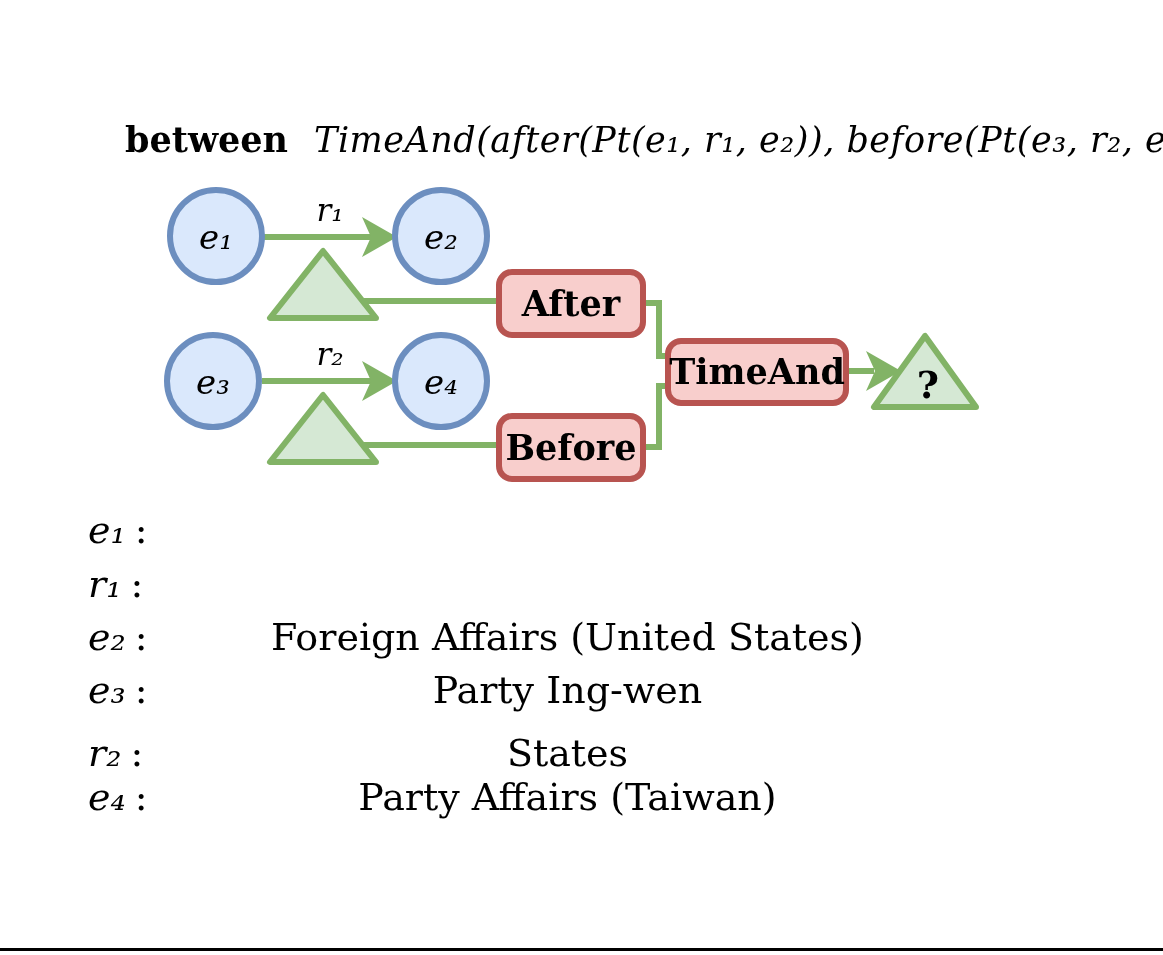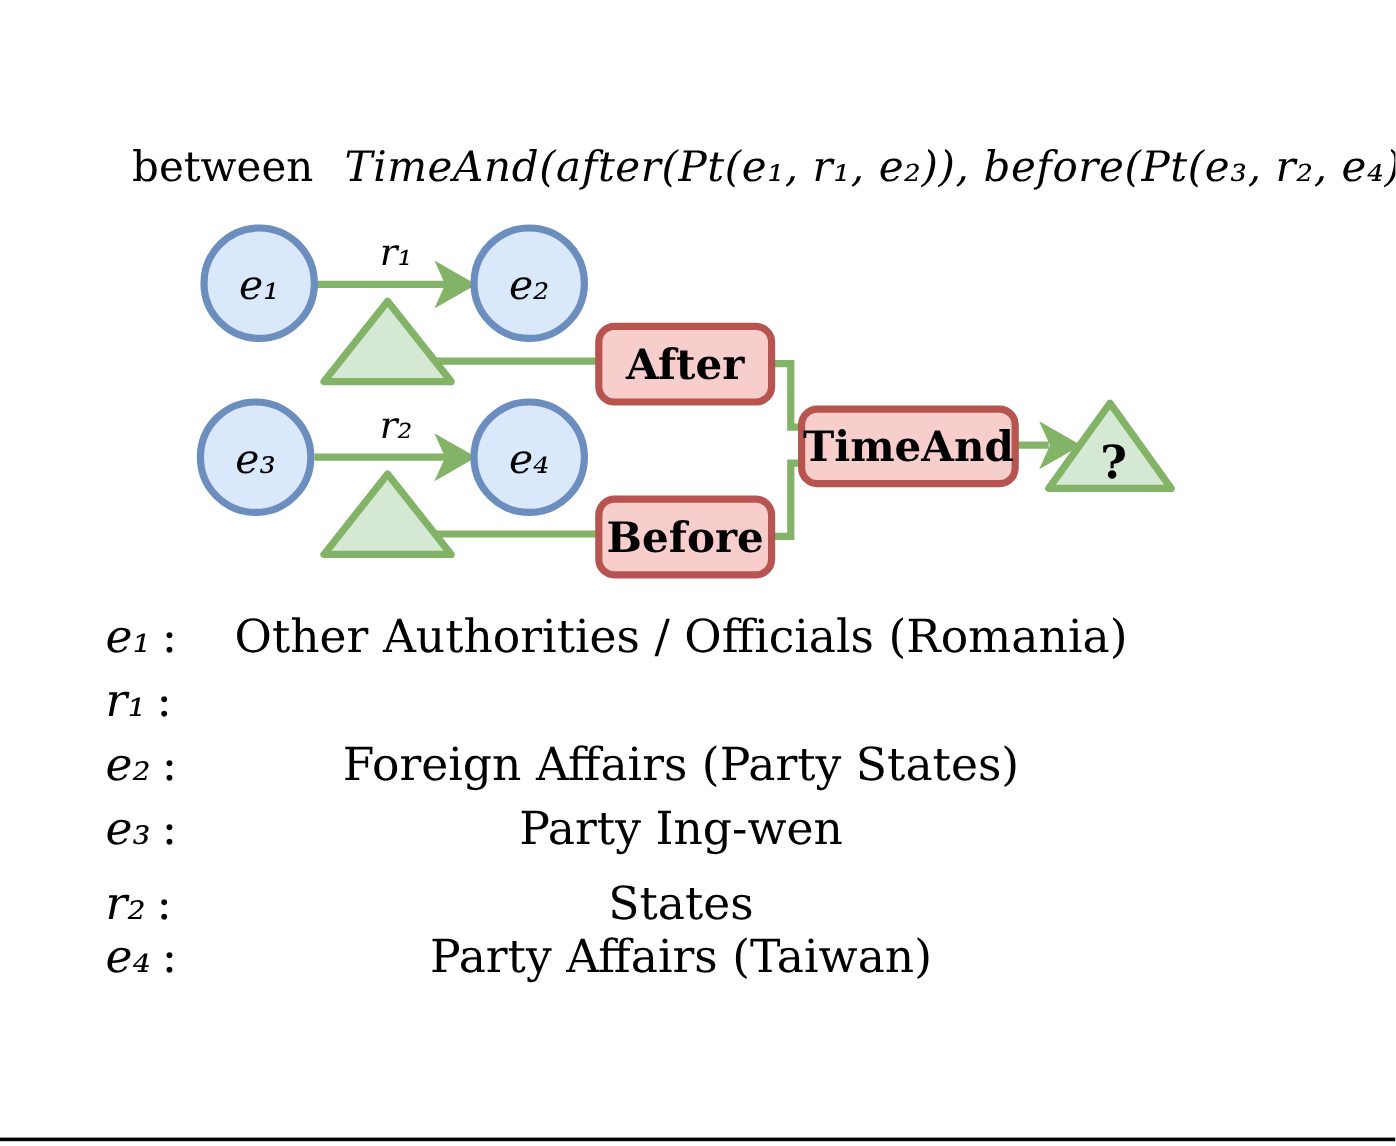"between" .formula .kw { font-weight: normal -> bold; margin-left: none -> 15px }
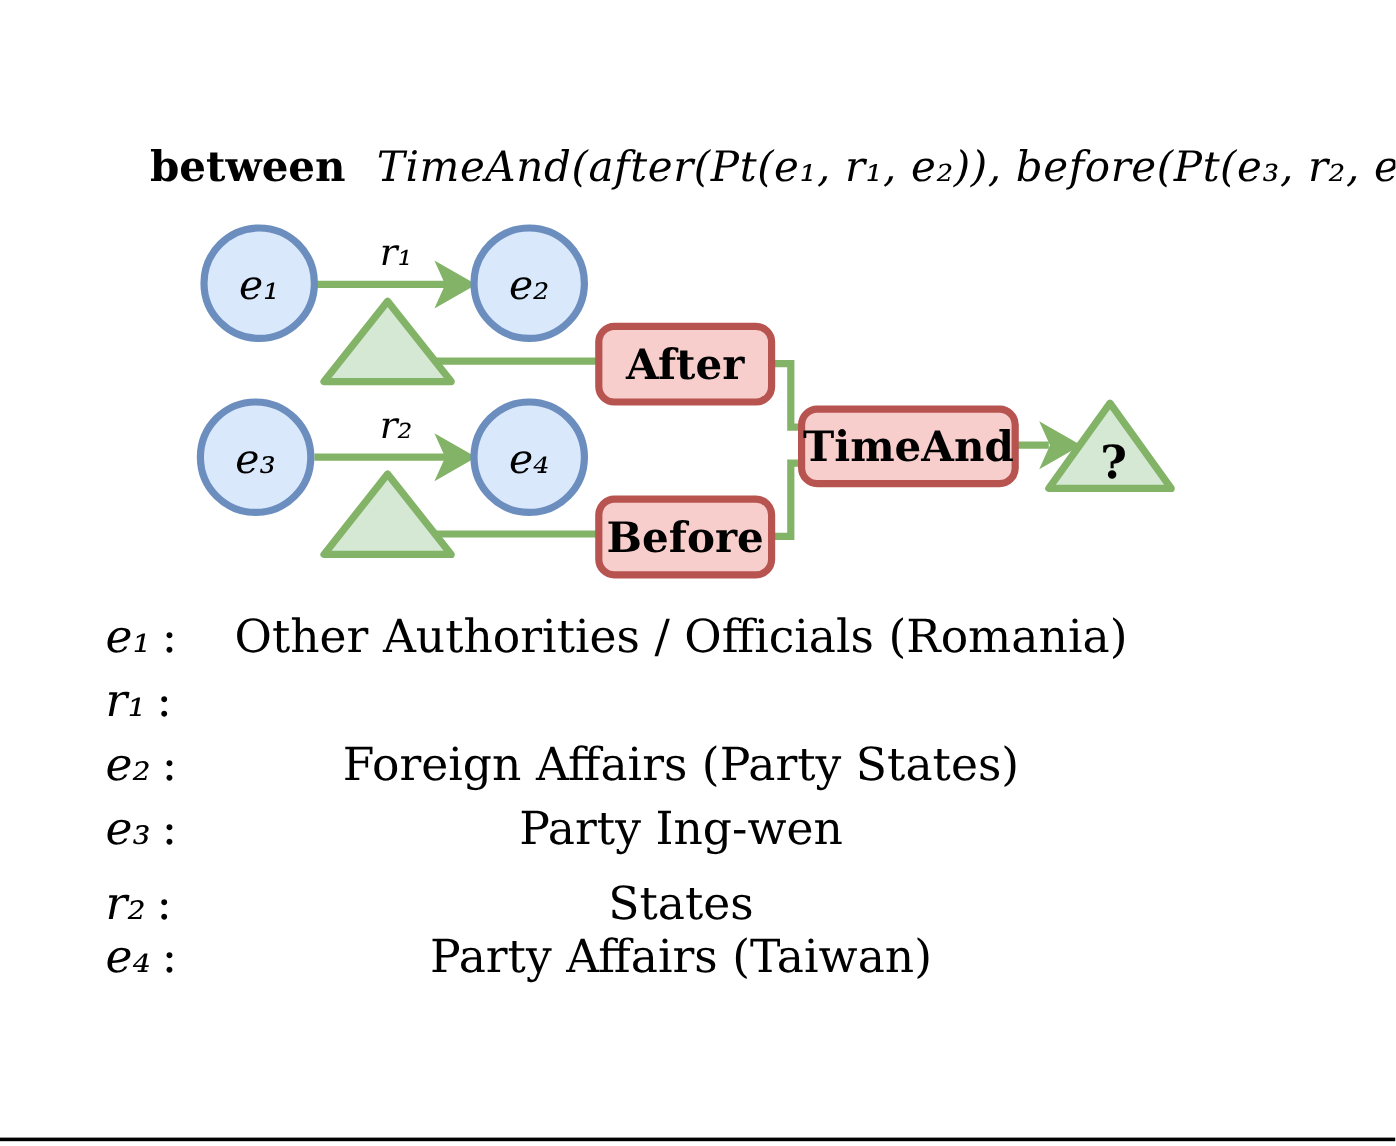"Other Authorities / Officials (Romania)" span.lval { html: <span>Other Authorities / Officials (Romania)</span> -> none }
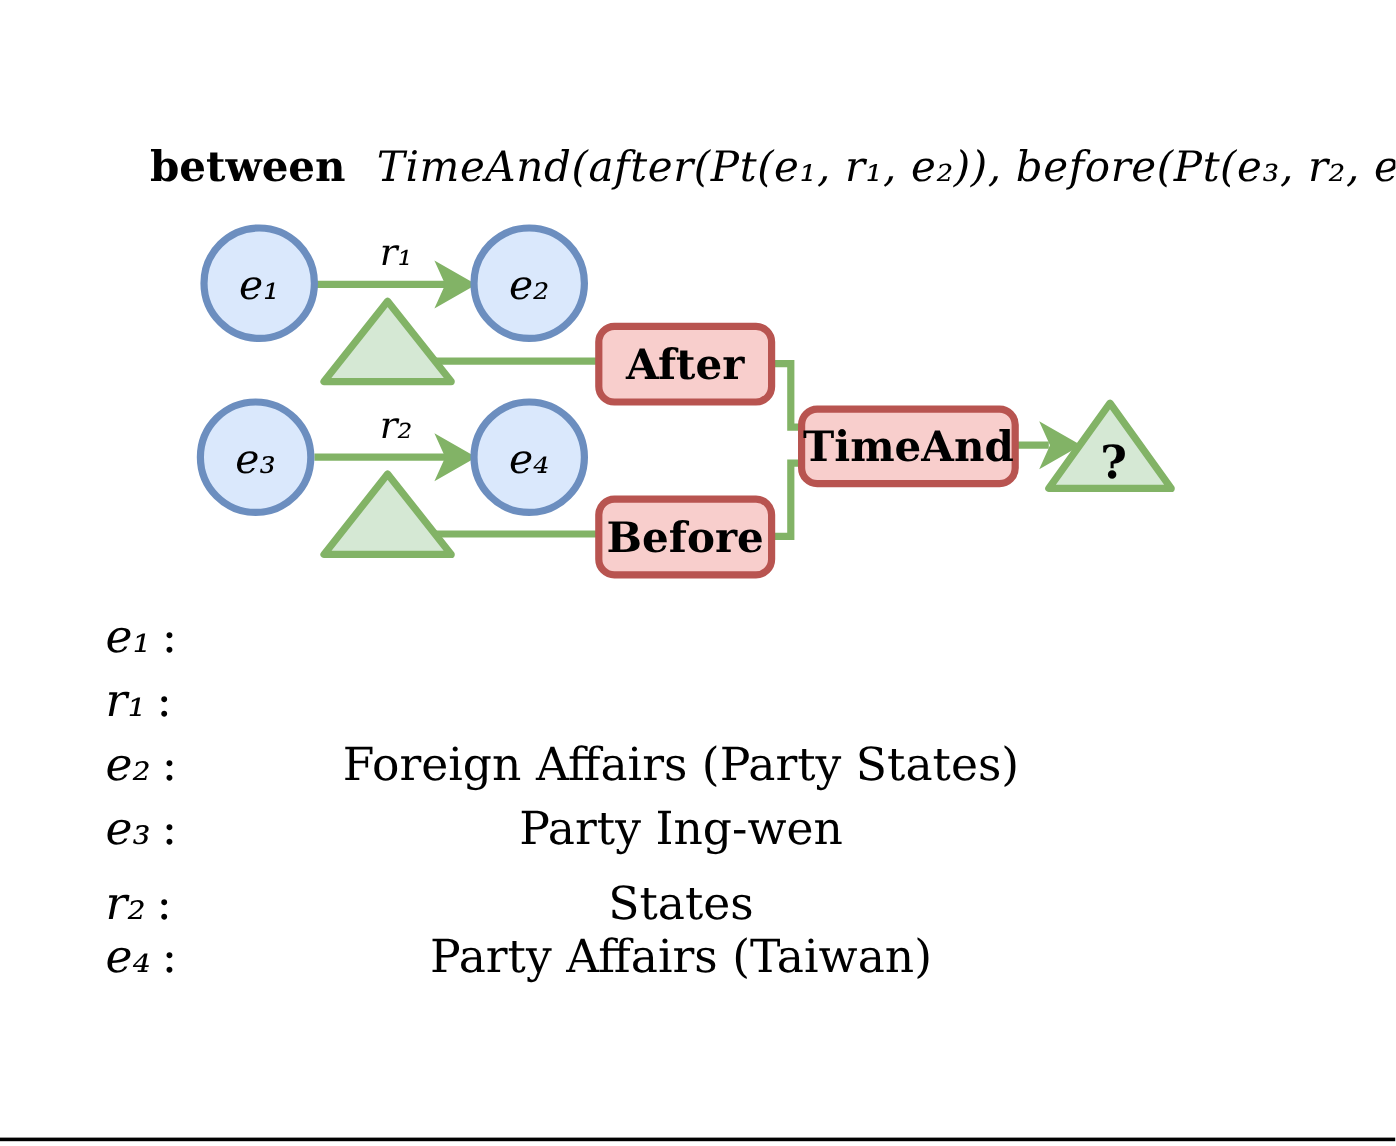"Foreign Affairs (Party States)" span.lval { text: Party -> United }
